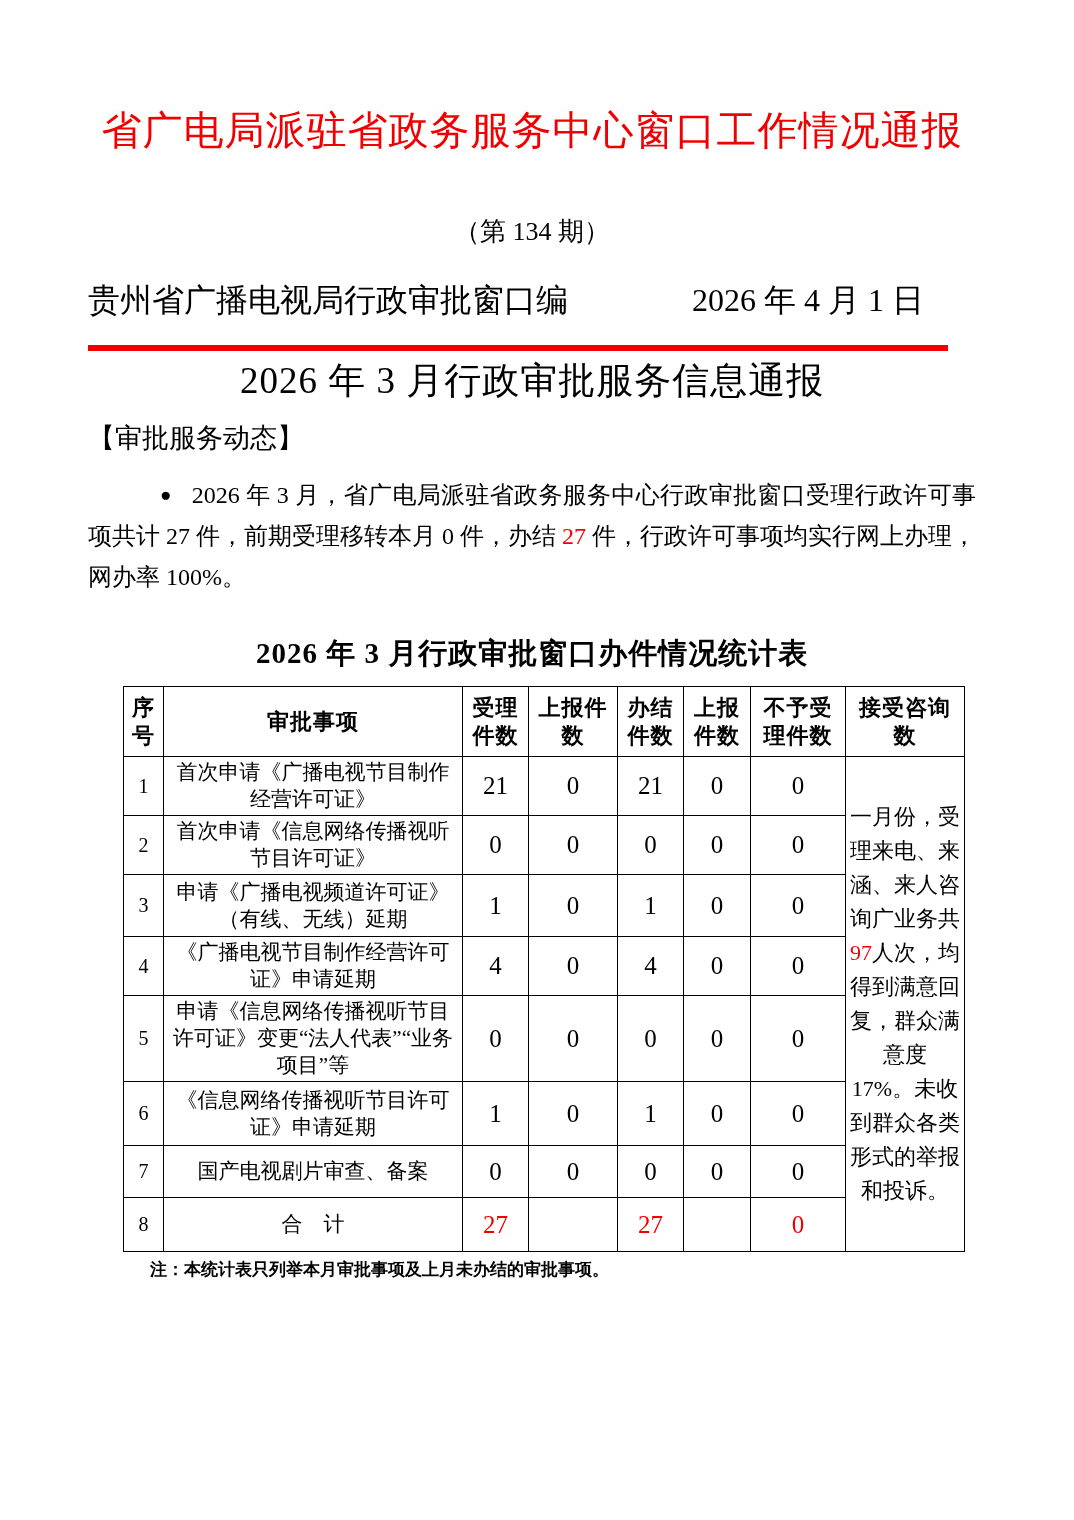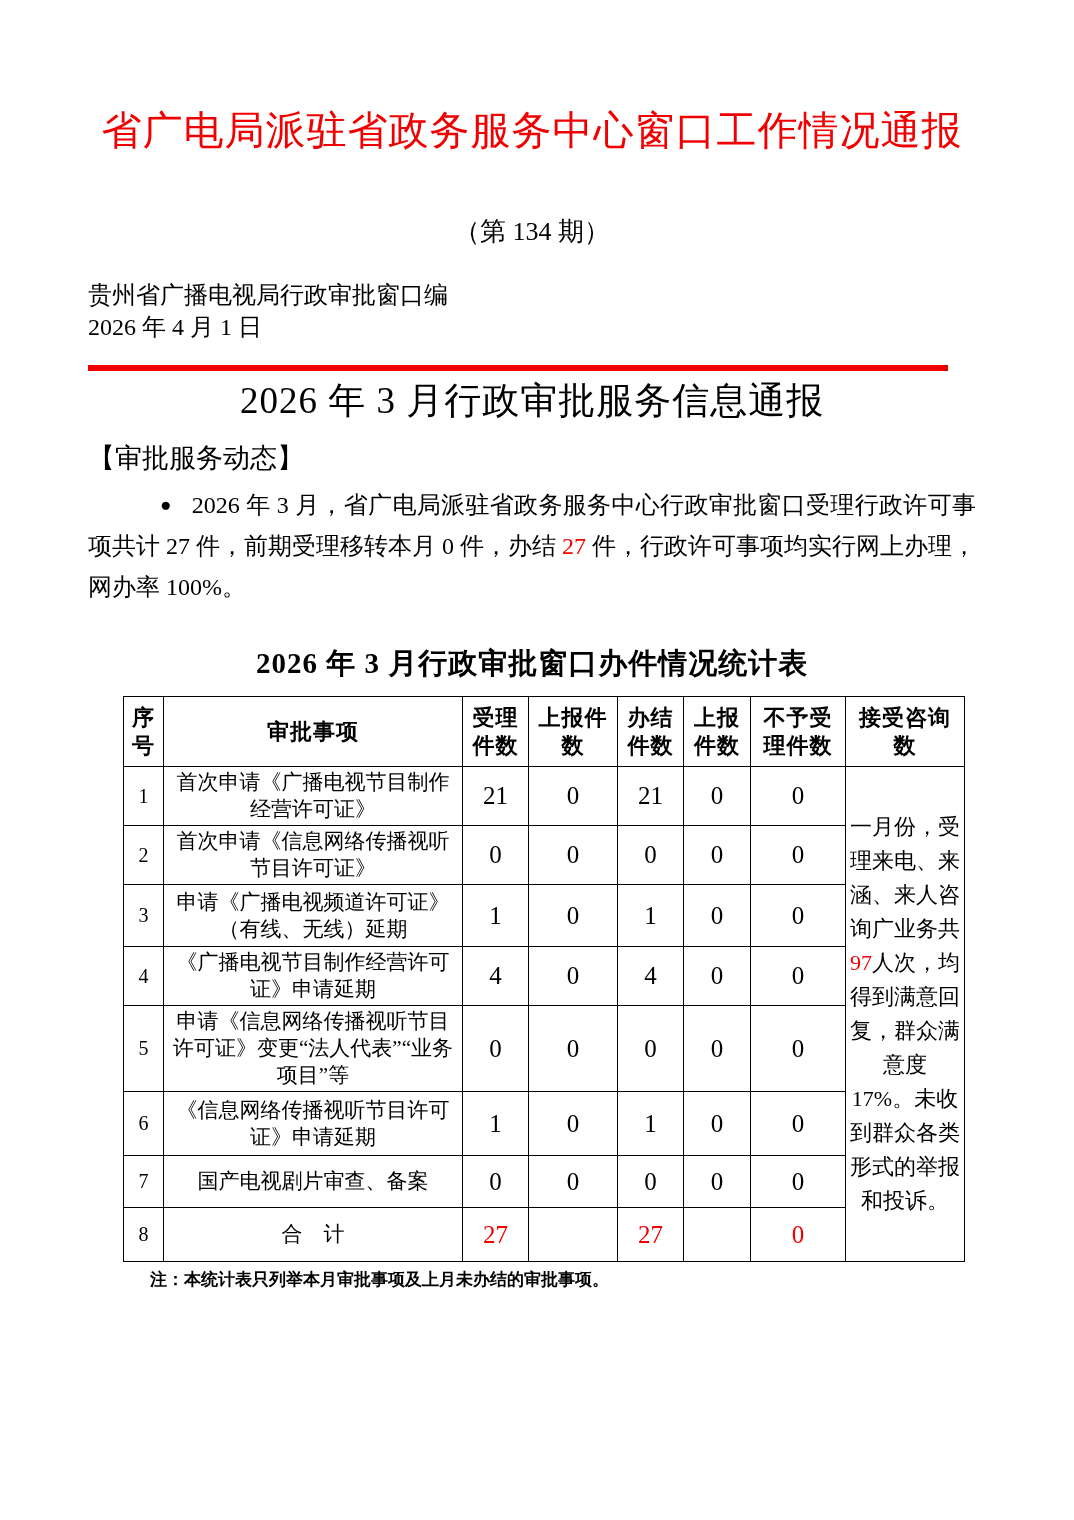"贵州省广播电视局行政审批窗口编" .byline { flex-direction: column -> none; font-size: 24px -> 32px }
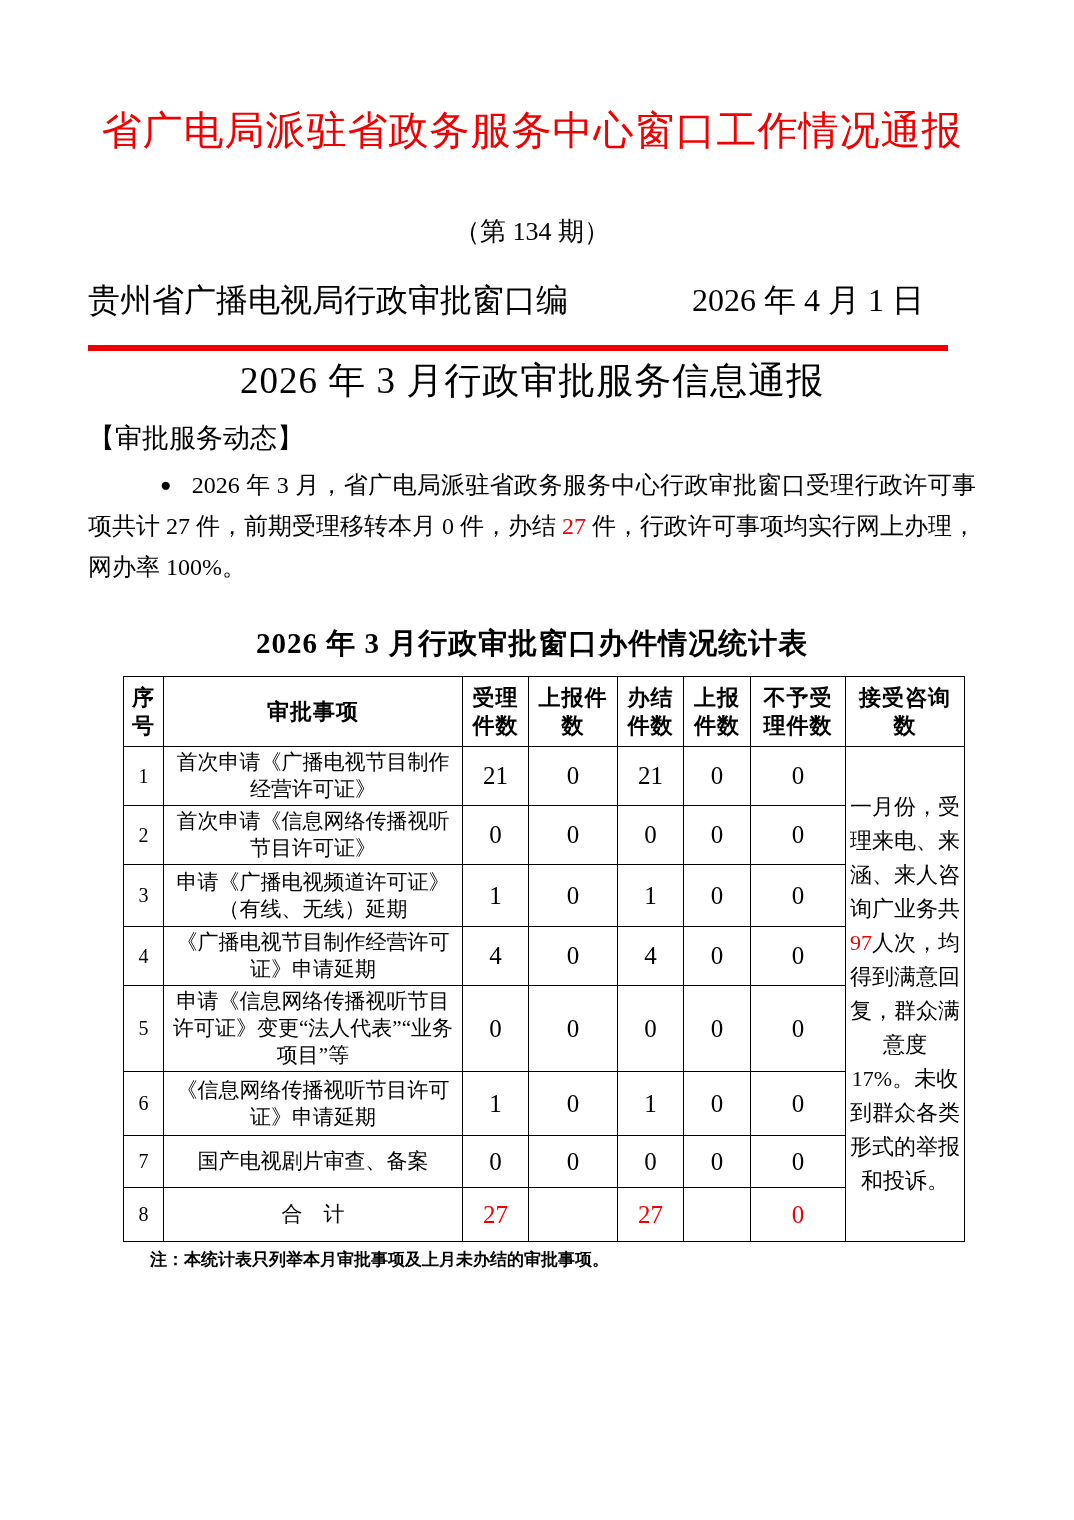"● 2026 年 3" .para { margin-top: 8px -> 18px }
